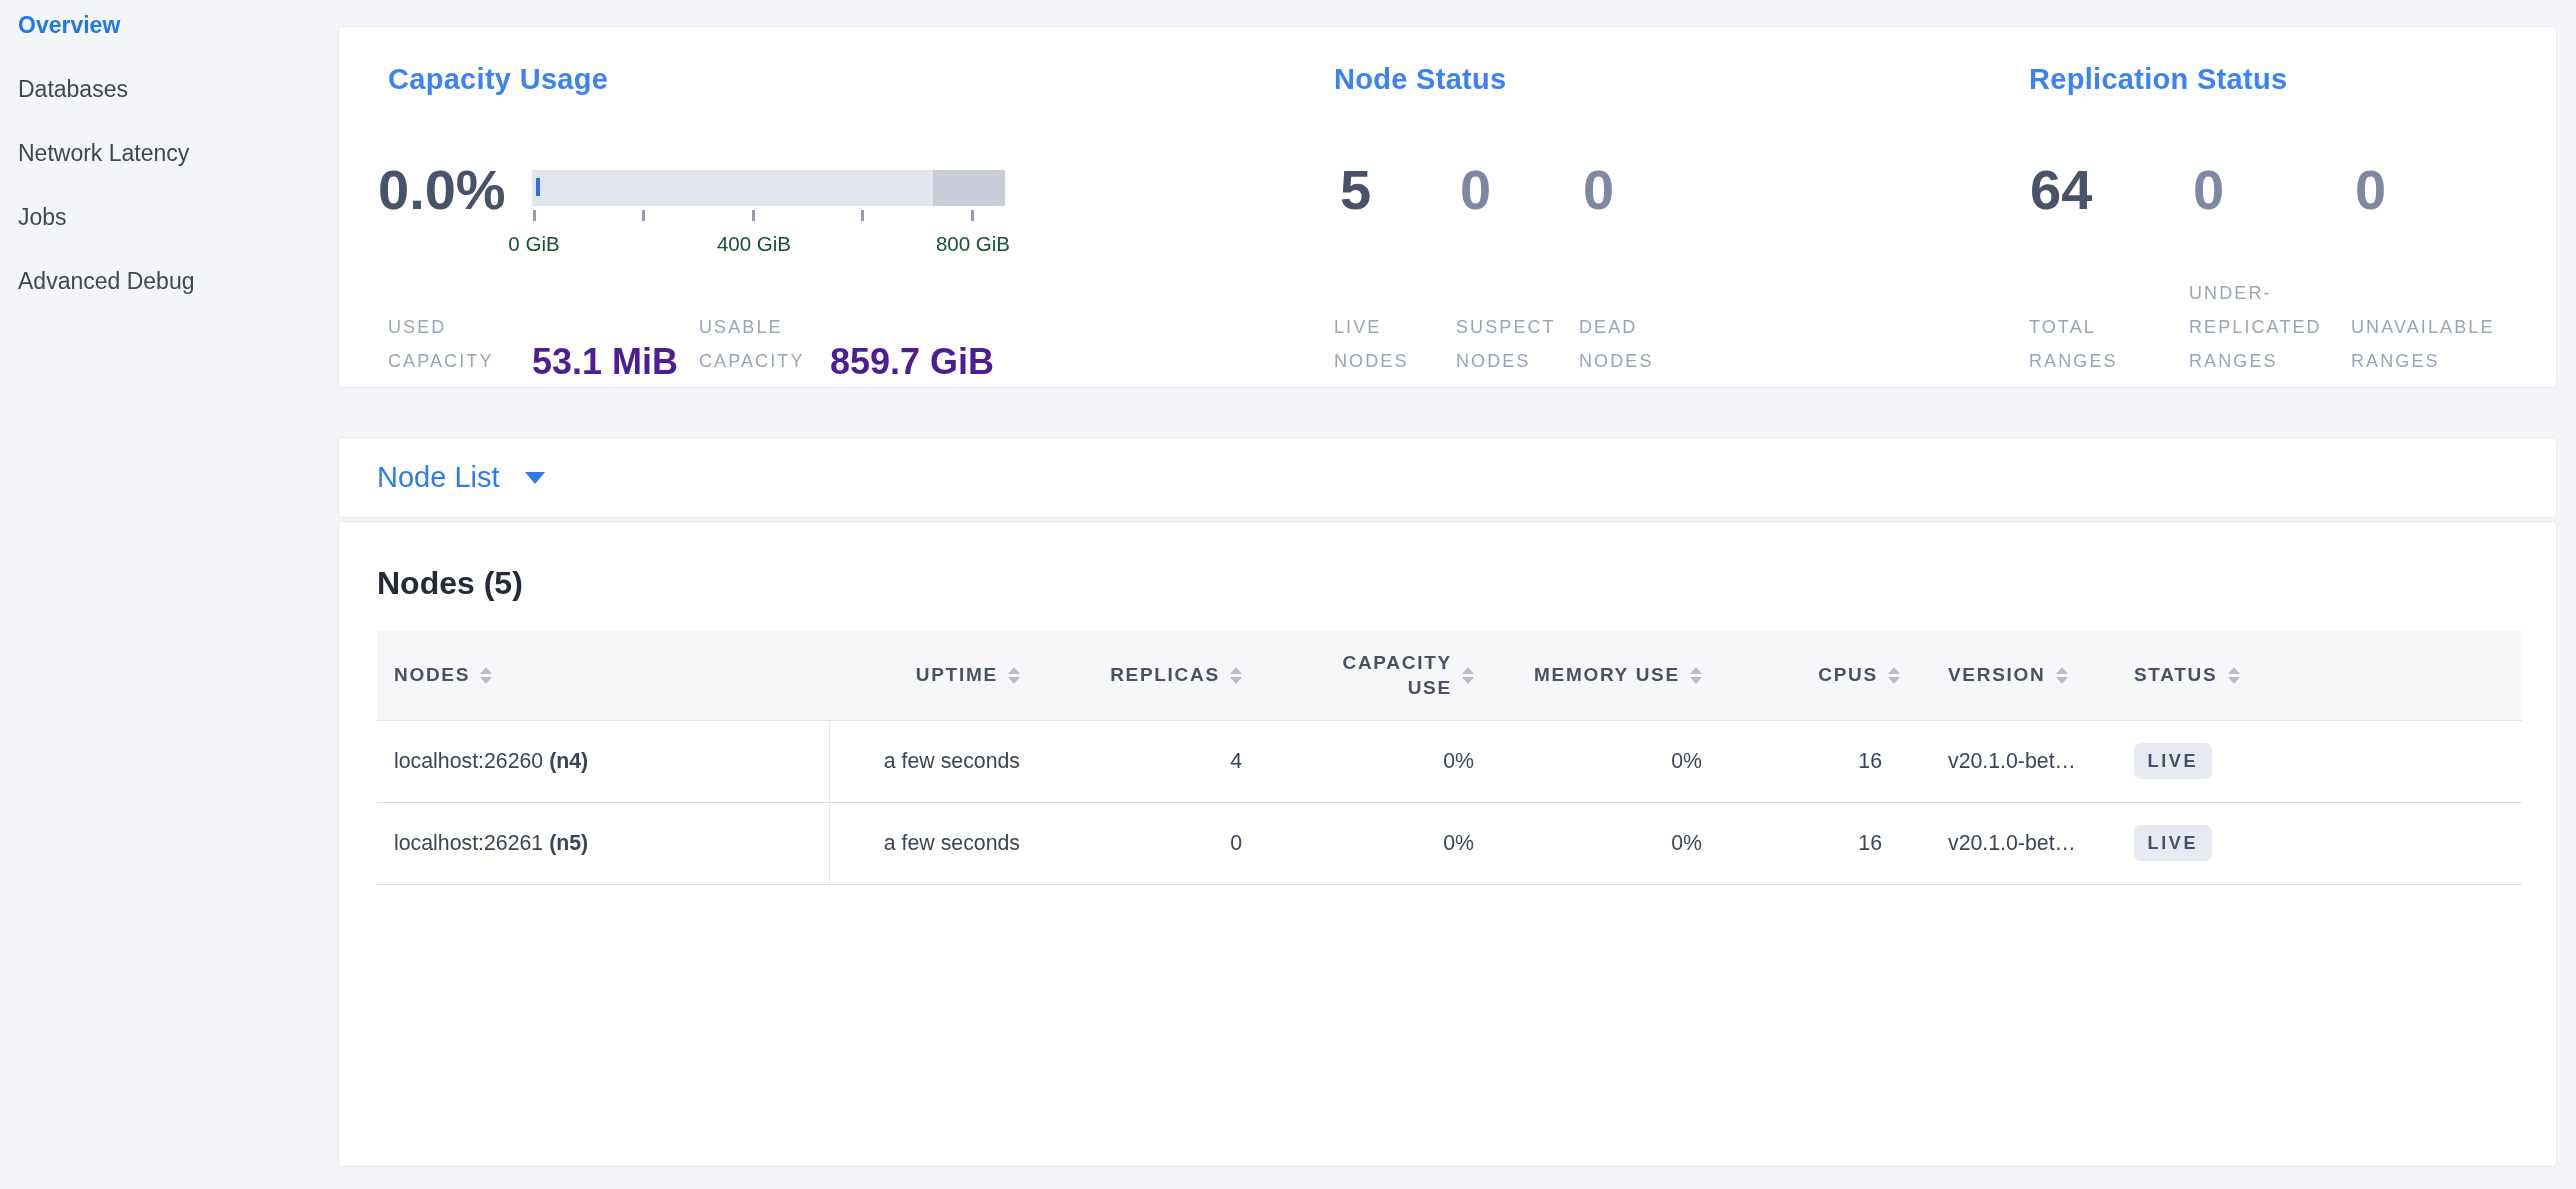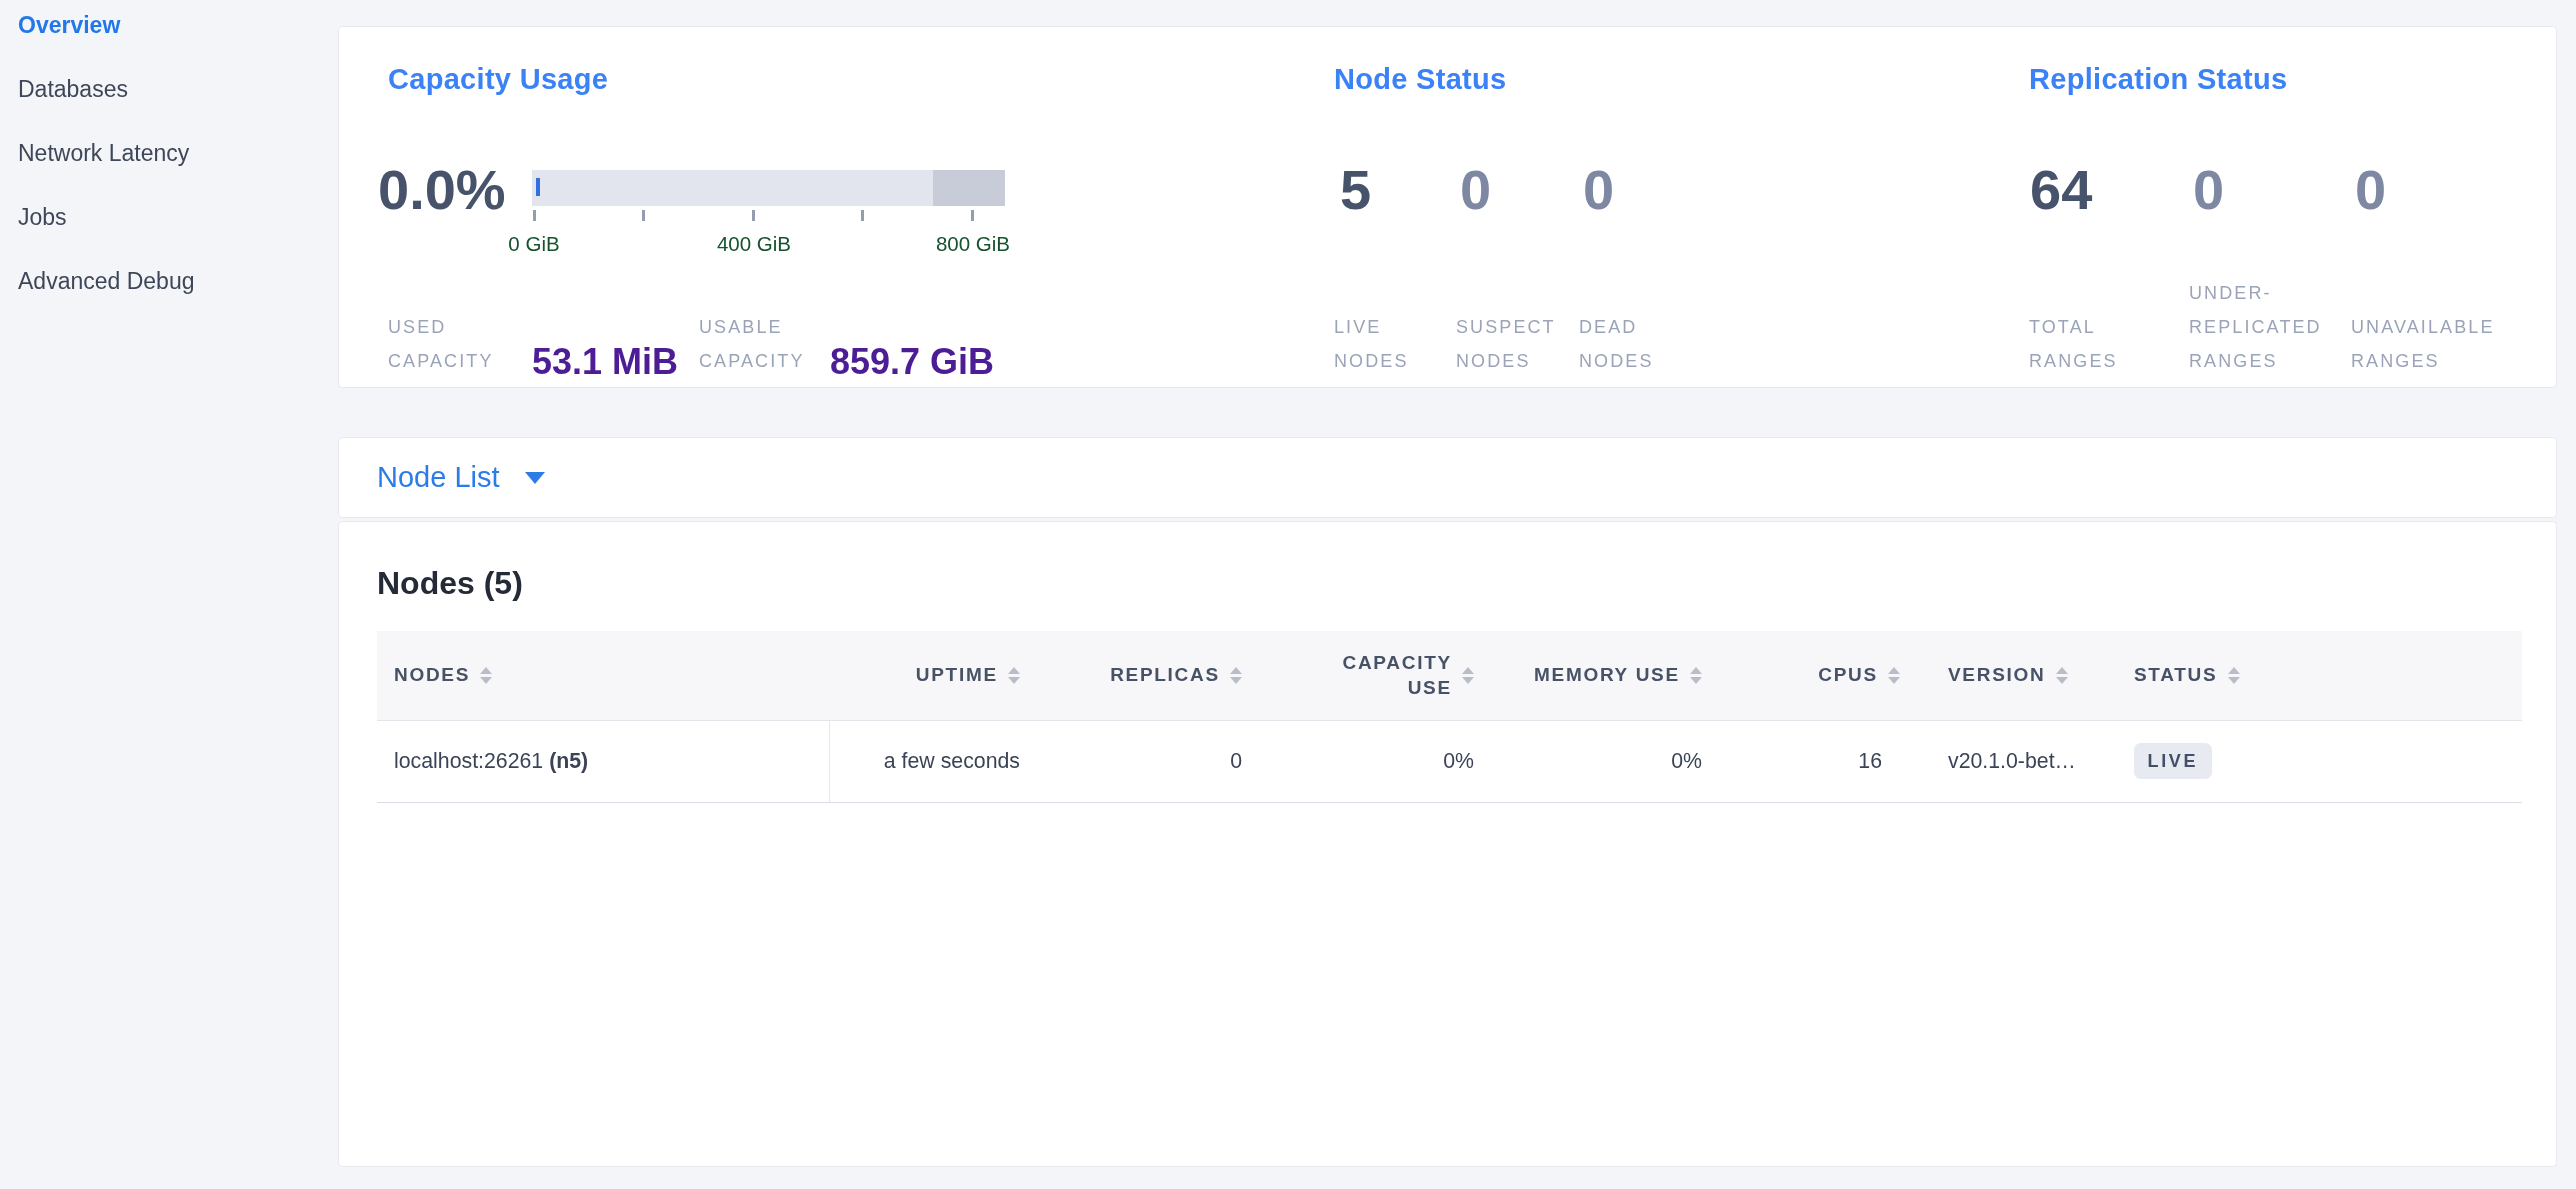"localhost:26260 (n4)" tr { html: none -> <tr> <td><span>localhost:26260</span> <span>(n4)</span></td> <td>a few seconds</td> <td>4</td> <td>0%</td> <td>0%</td> <td>16</td> <td>v20.1.0-bet…</td> <td><span>LIVE</span></td> </tr> }
